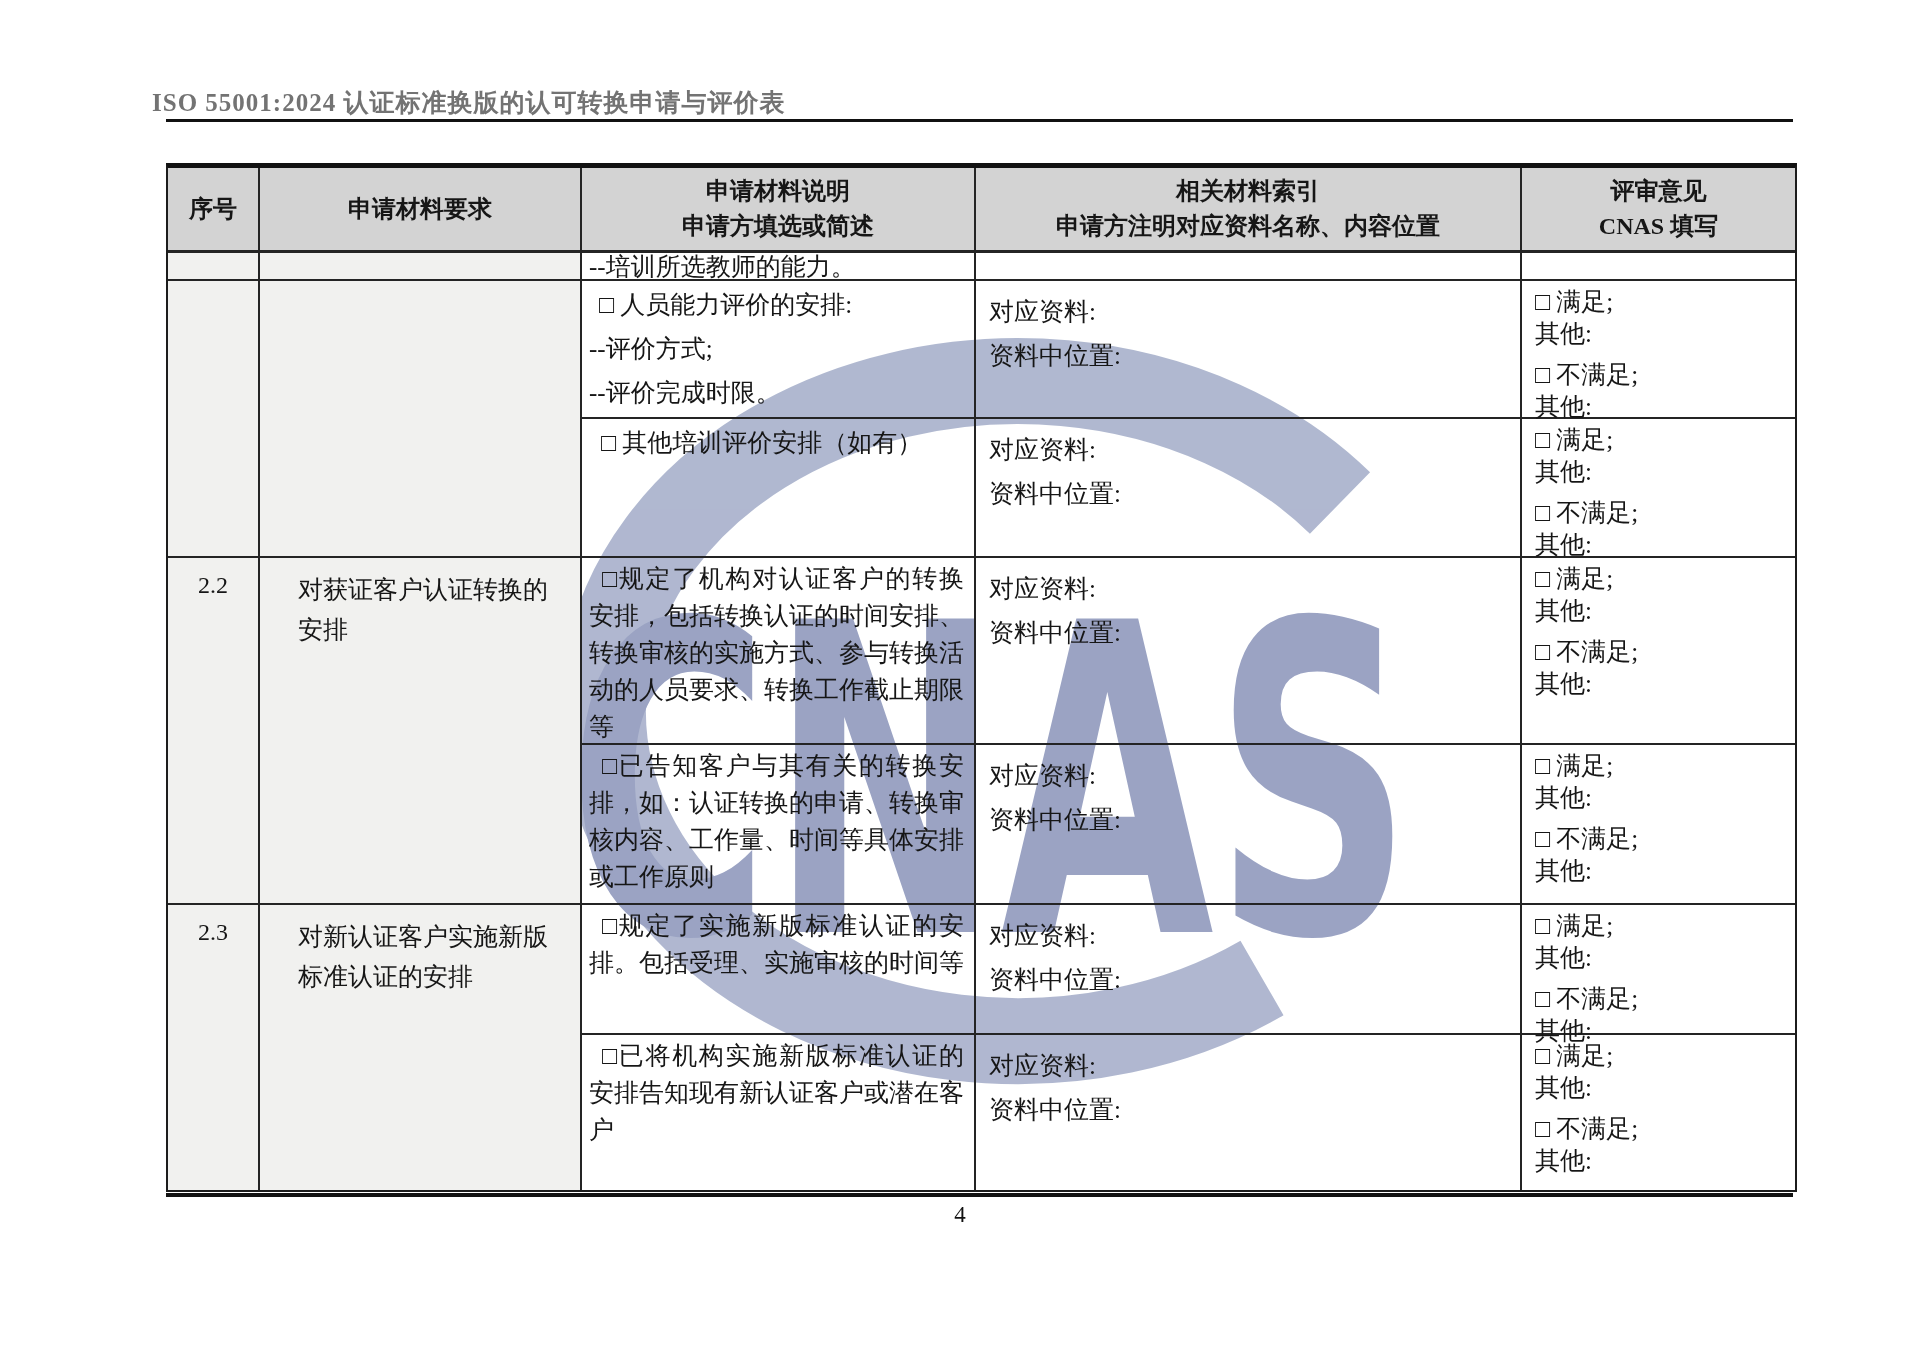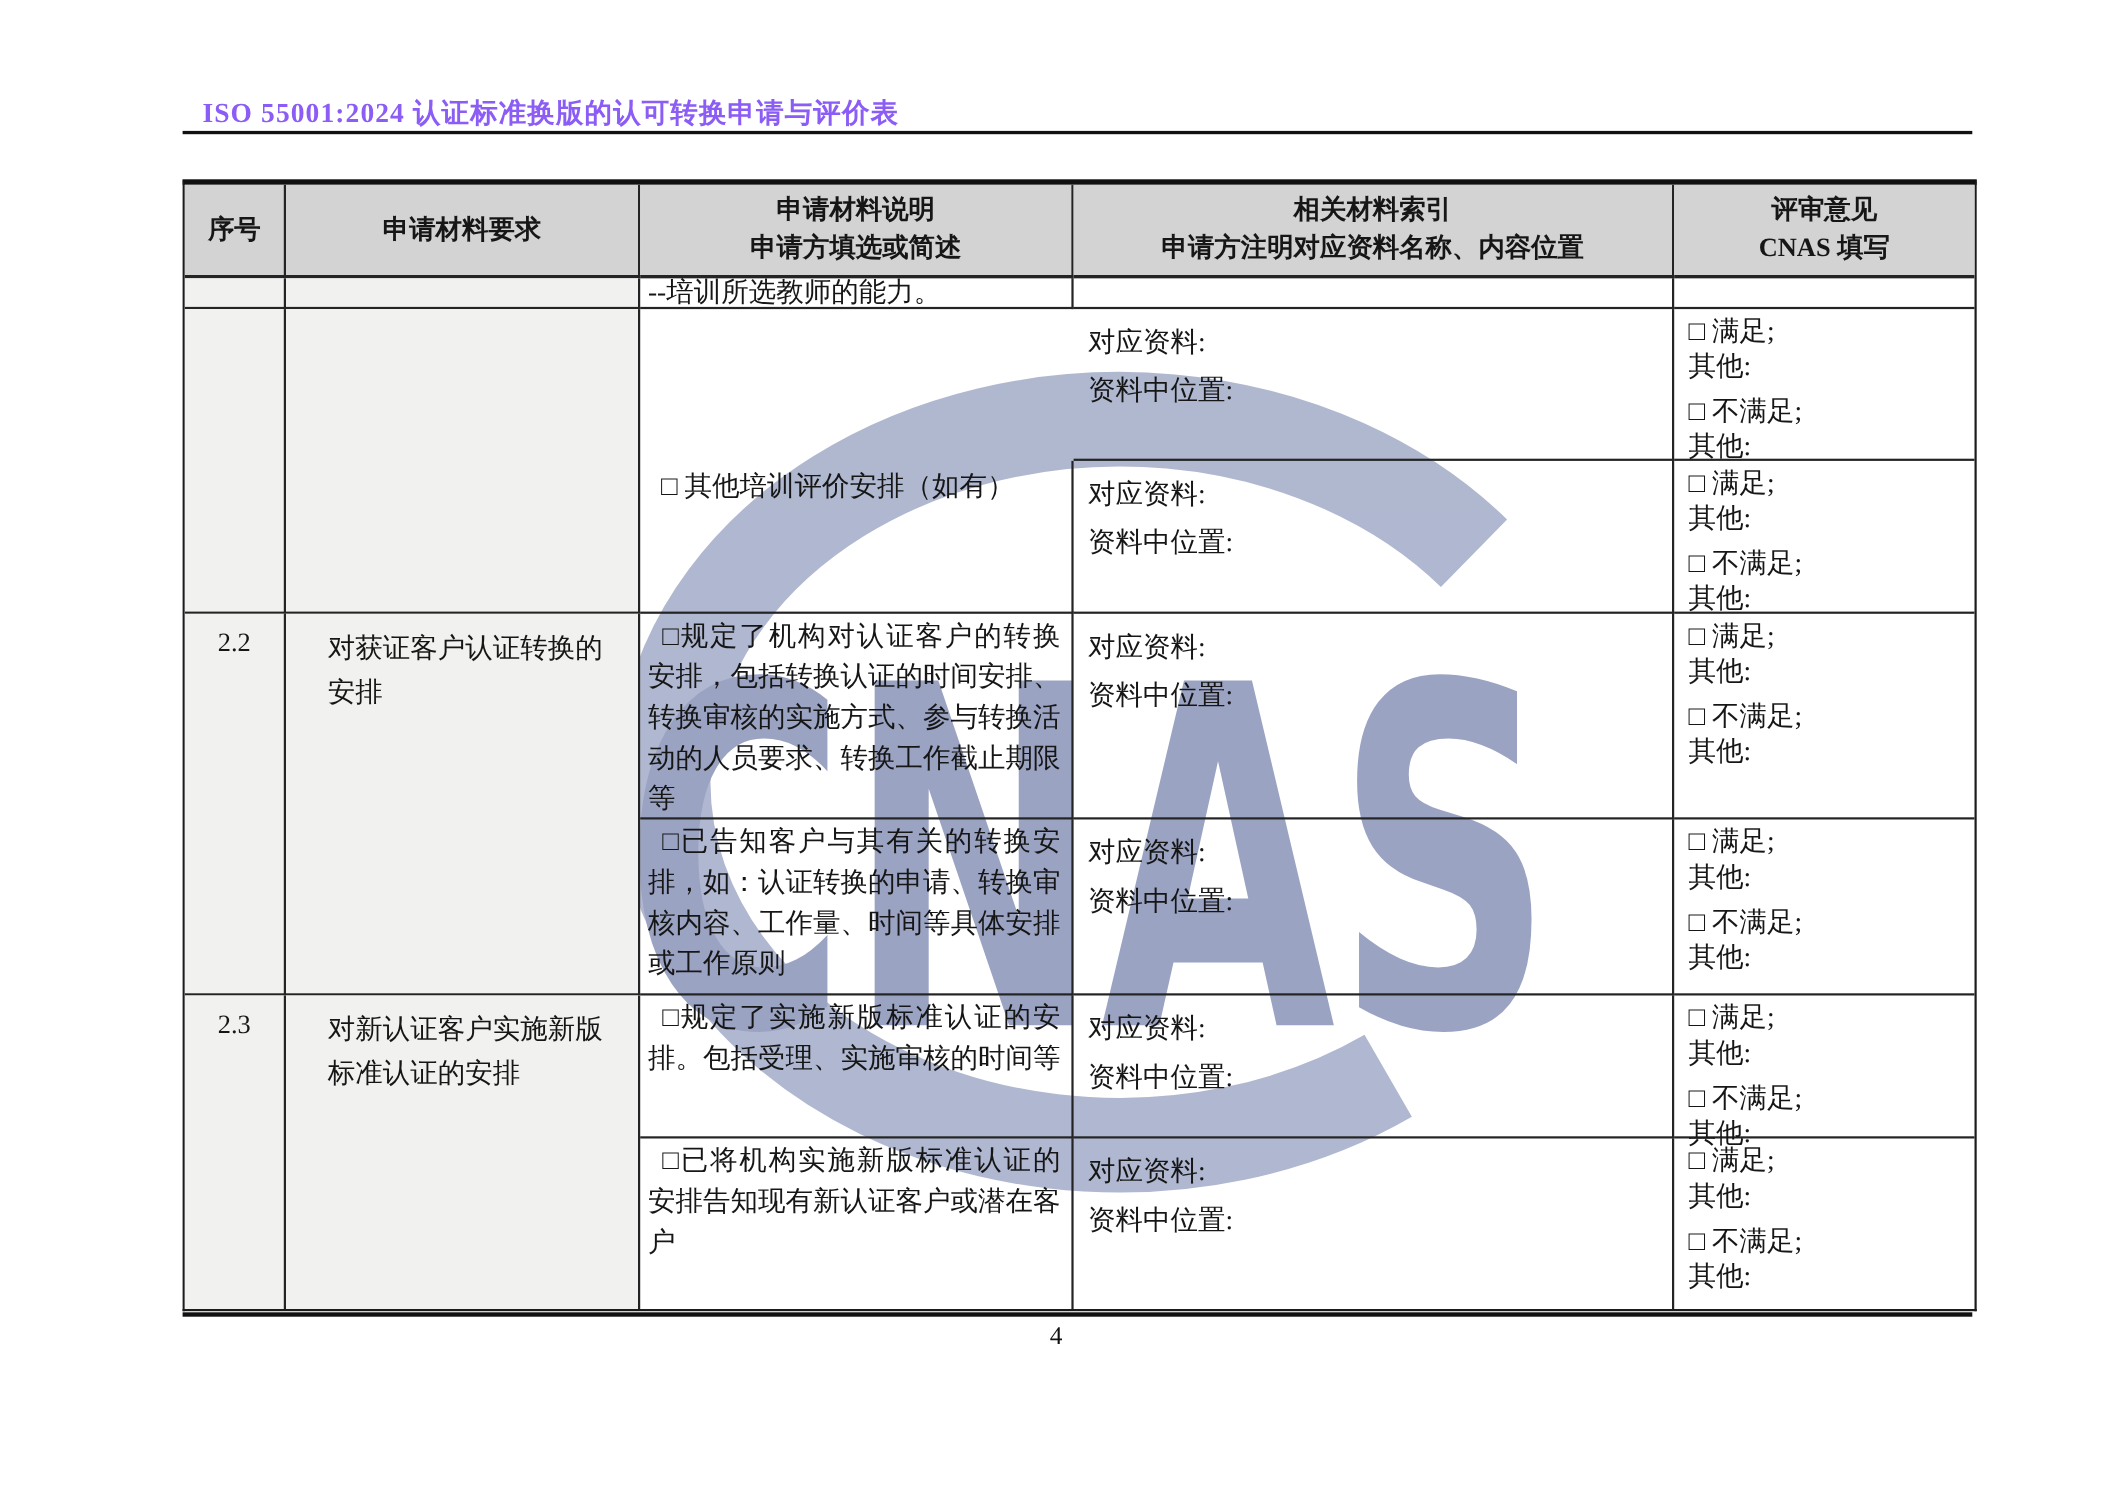"ISO 55001:2024 认证标准换版的认可转换申请与评价表" .doc-title { color: #8b5cf6 -> #737373; left: 184px -> 152px }
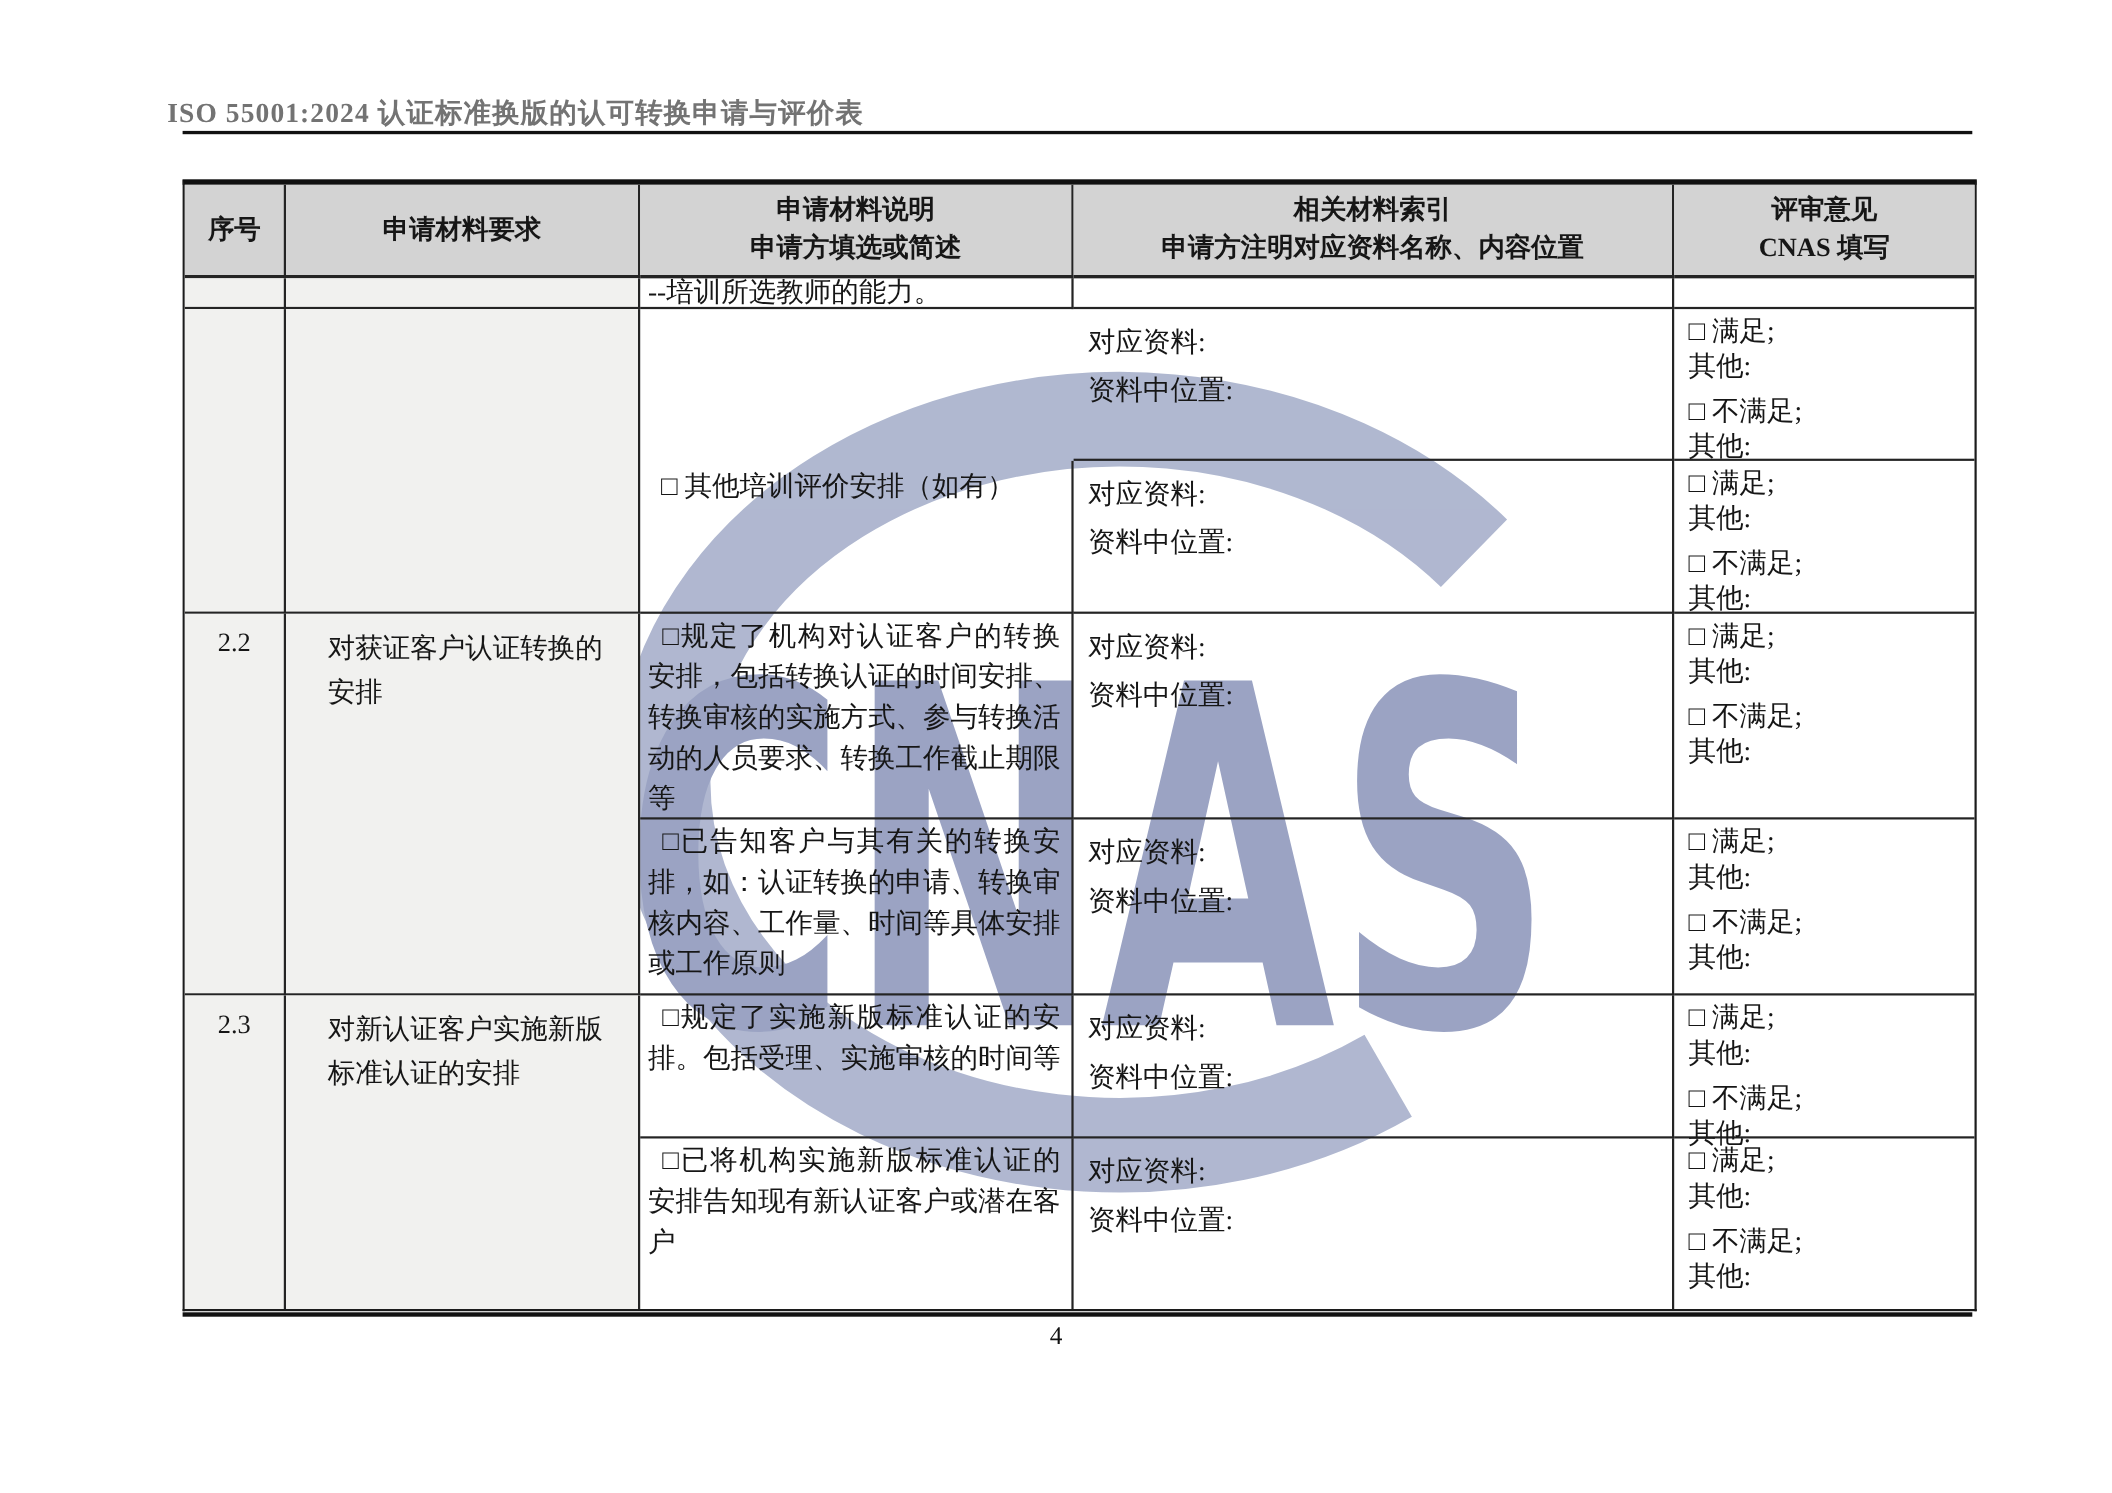"□ 人员能力评价的安排:" div.cell { html: none -> <div> <div>□ 人员能力评价的安排:</div> <div>--评价方式;</div> <div>--评价完成时限。</div> </div> }
